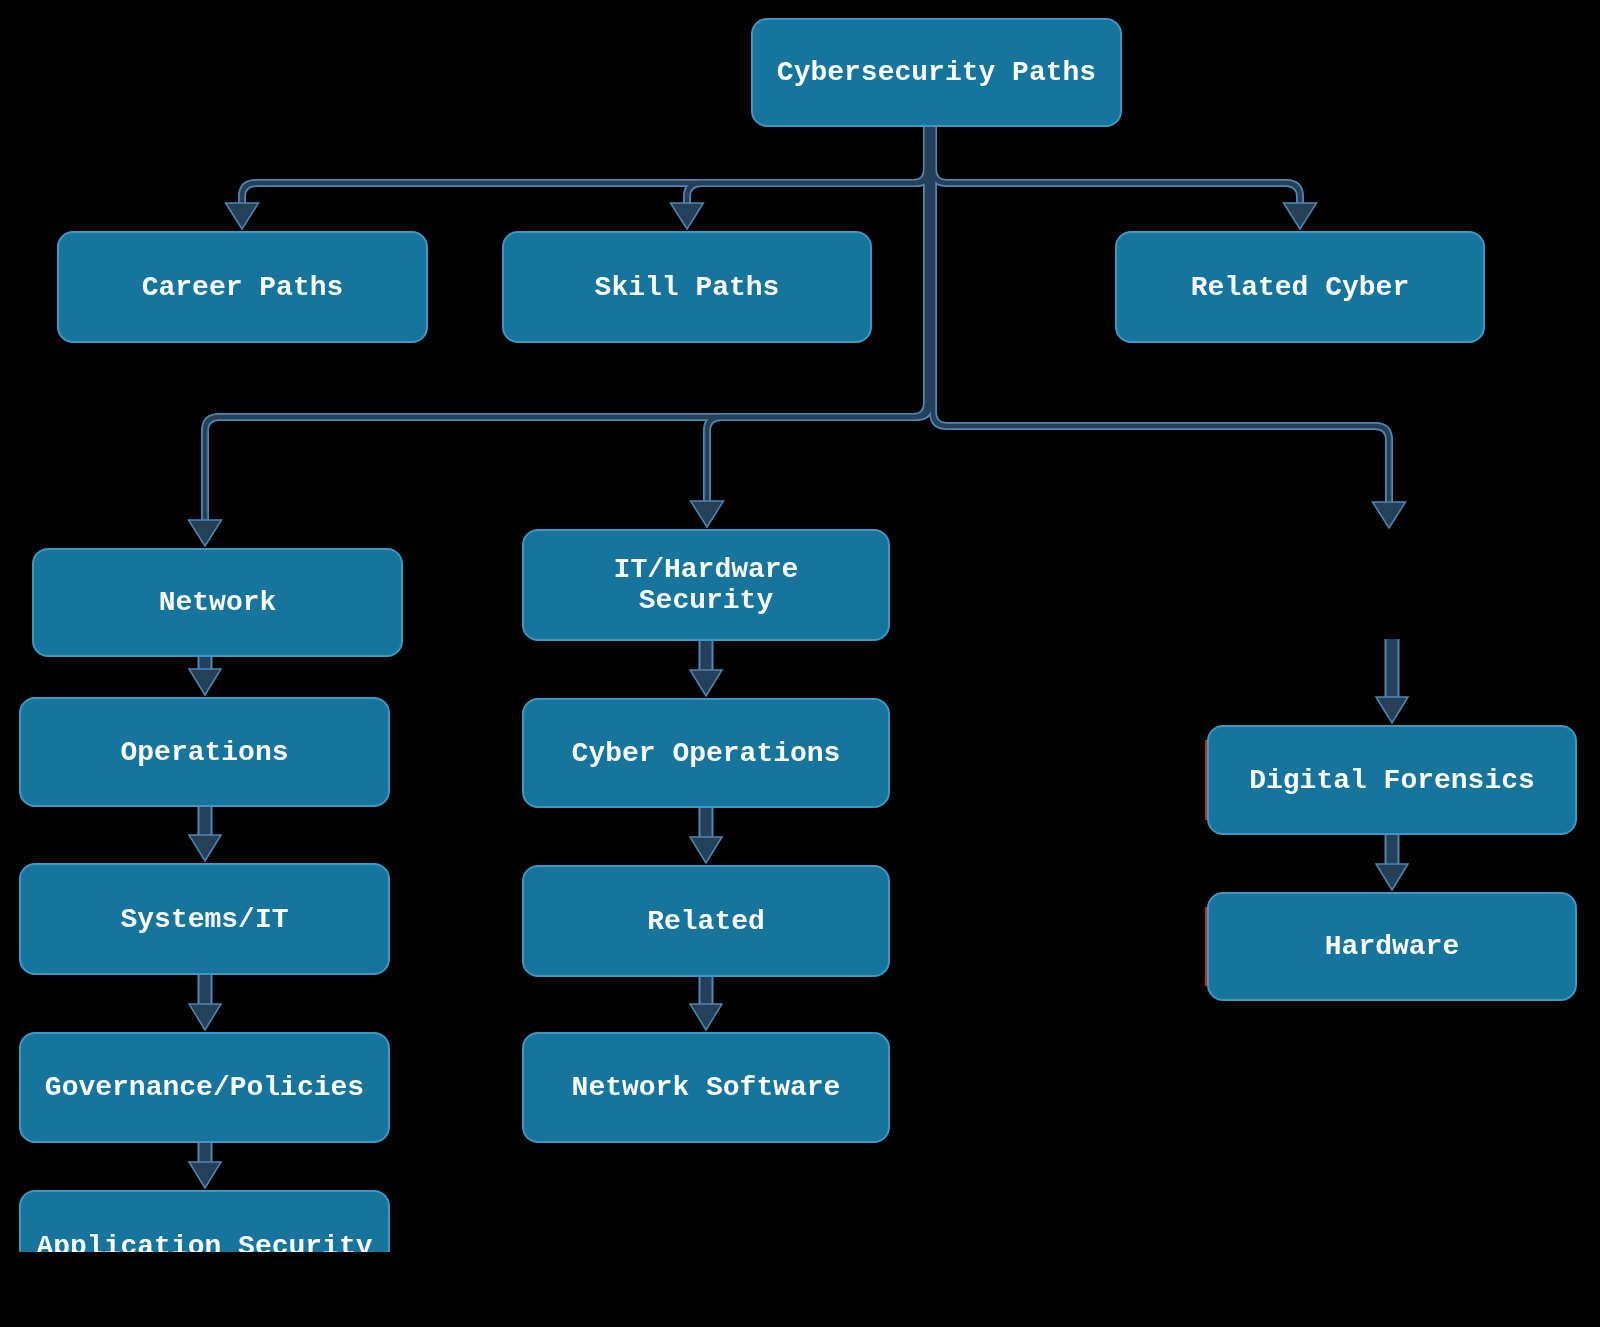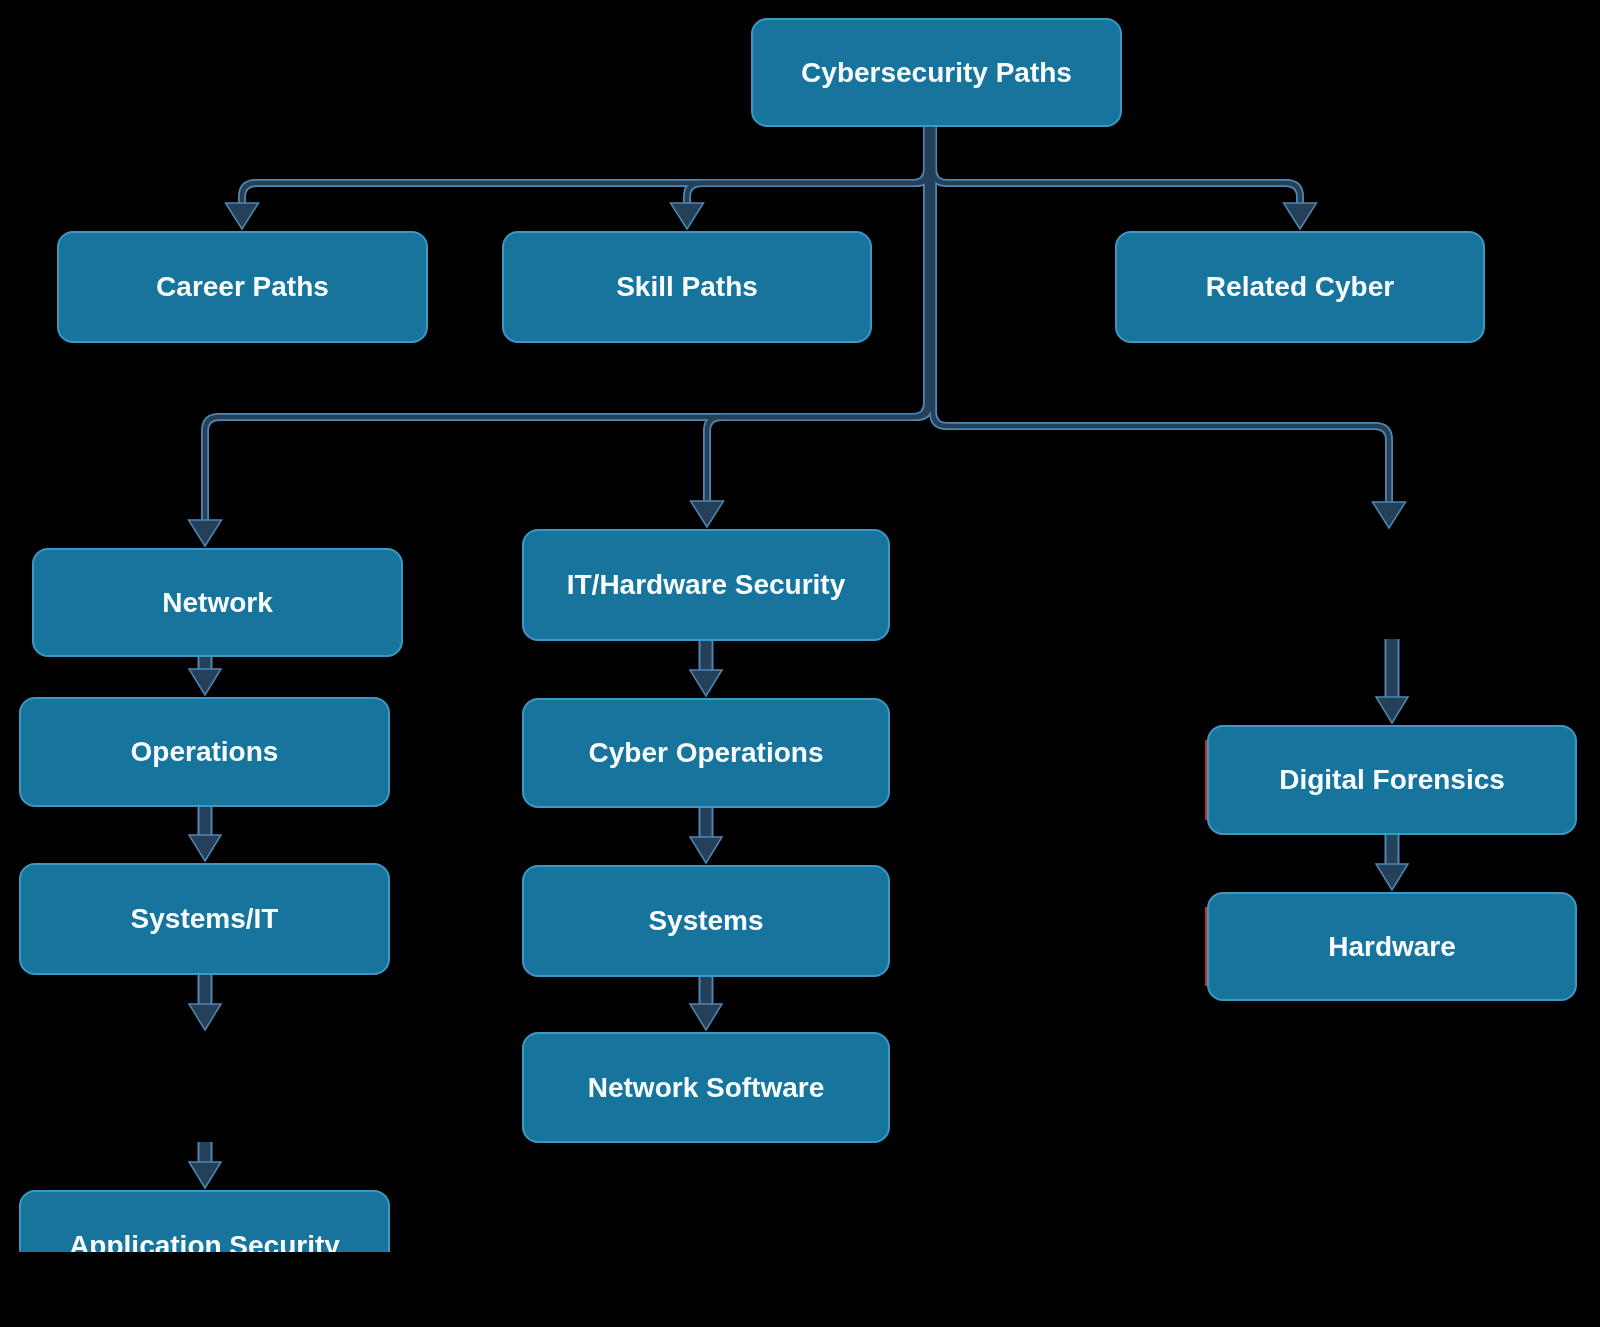"Cybersecurity Paths" .canvas { font-family: Liberation Sans, sans-serif -> Liberation Mono, monospace }
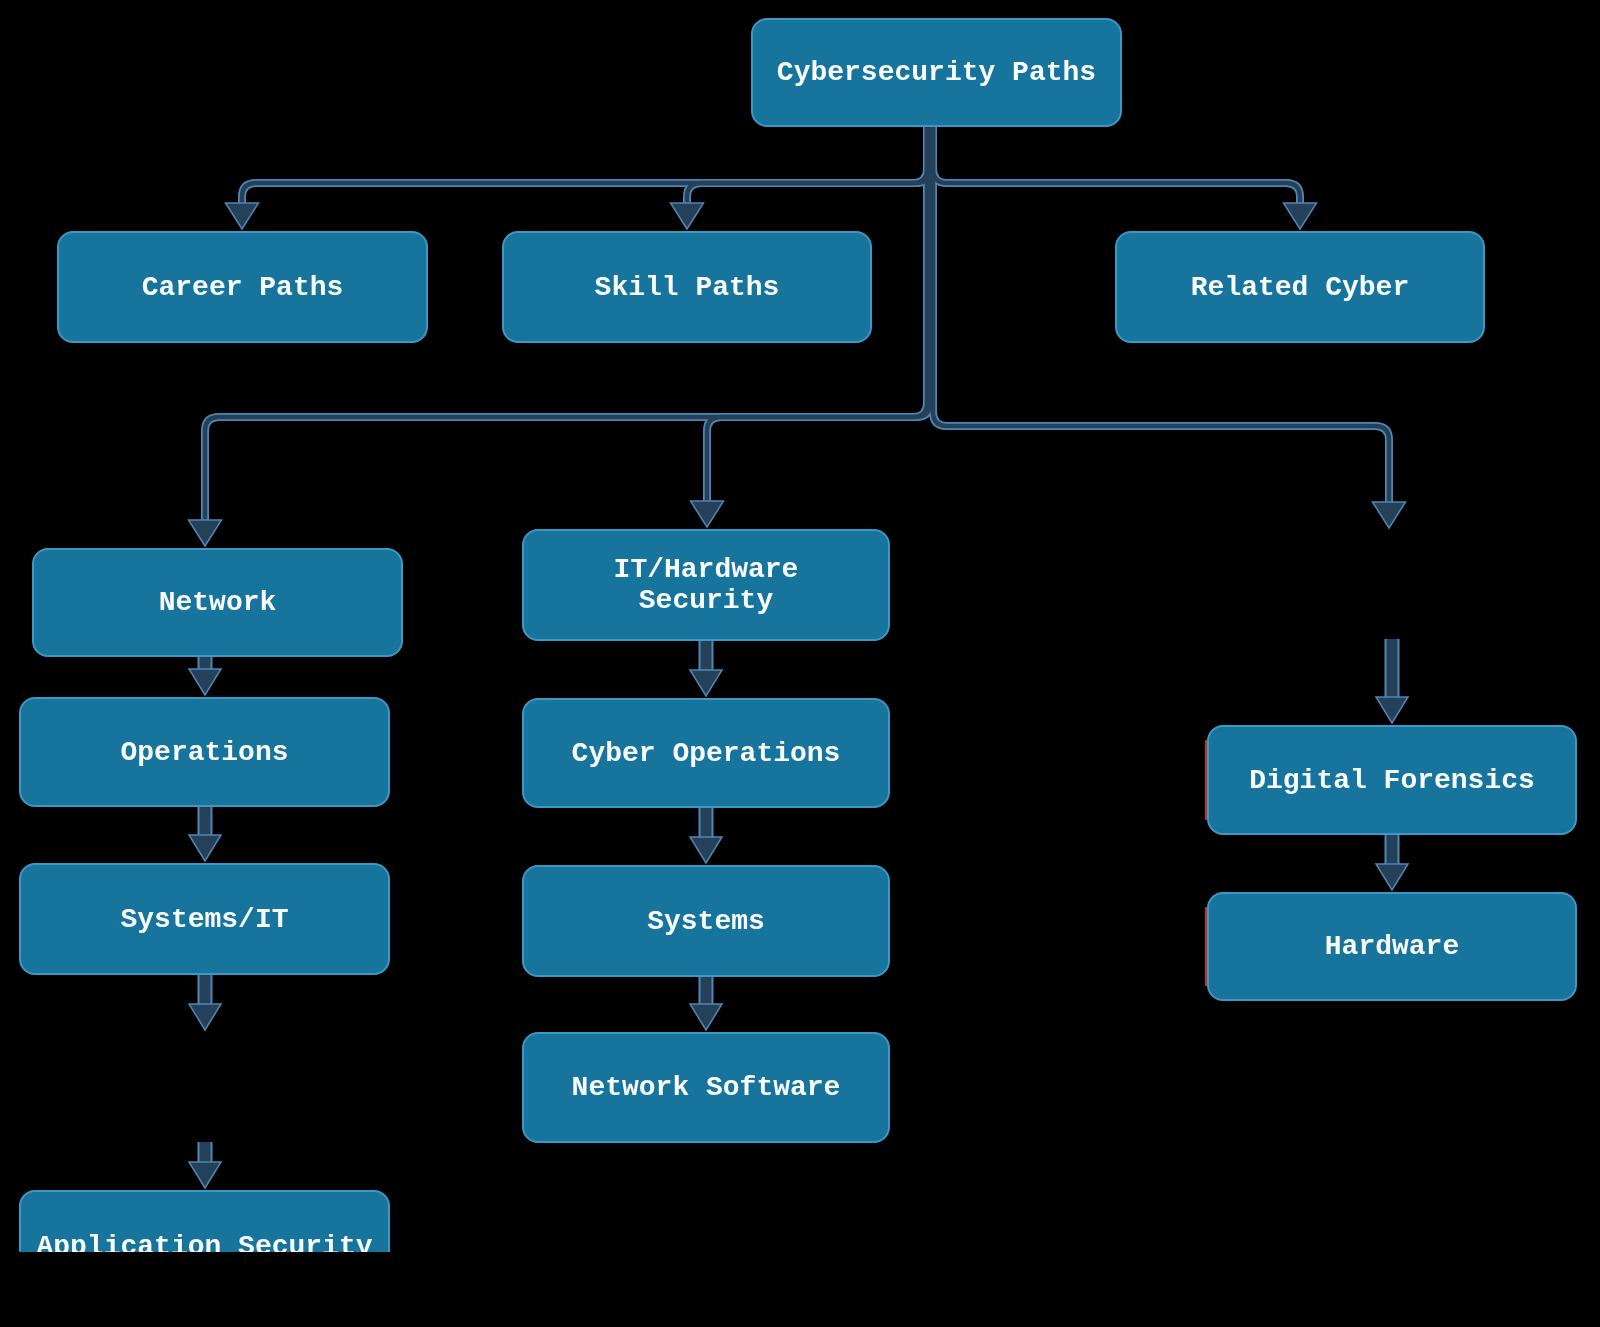"Systems" span { text: Systems -> Related }
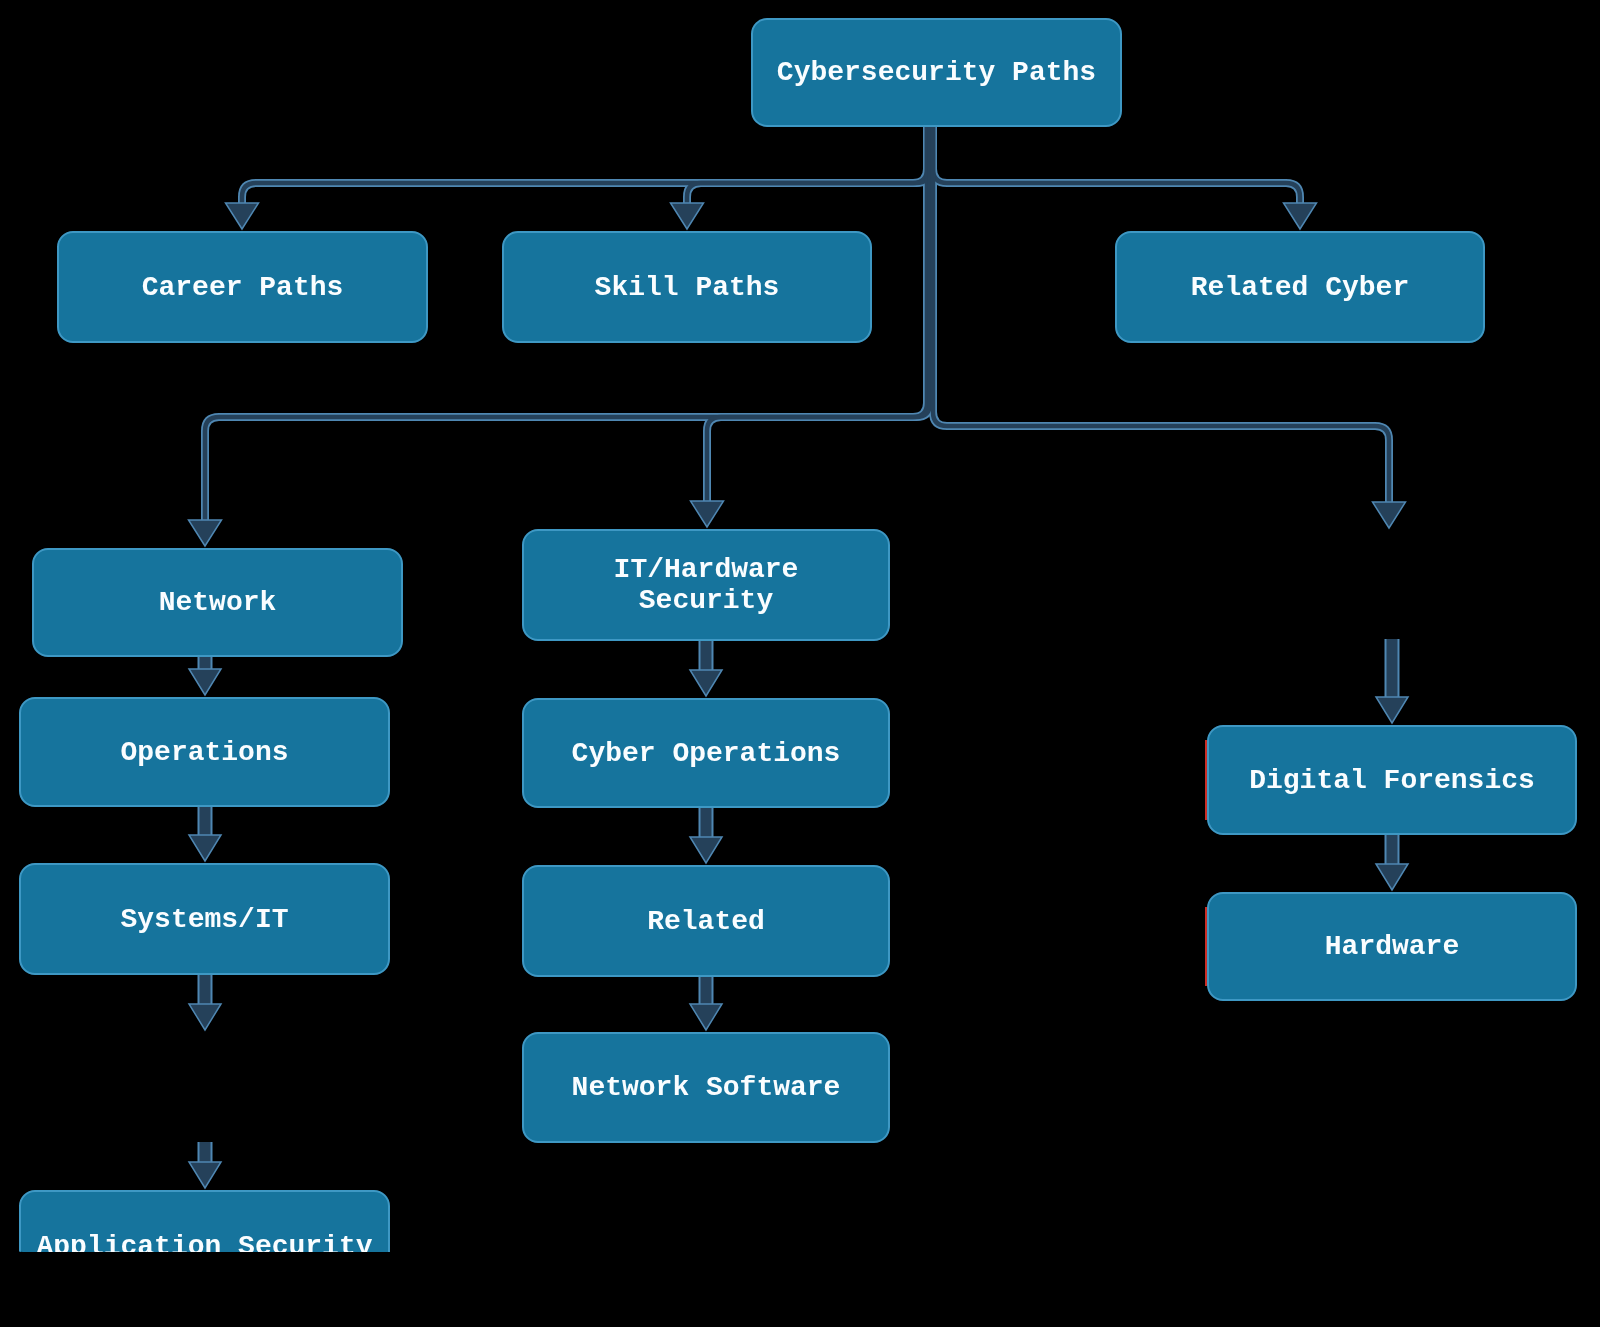"Governance/Policies" div.node { html: none -> <div> <span>Governance/Policies</span> </div> }
